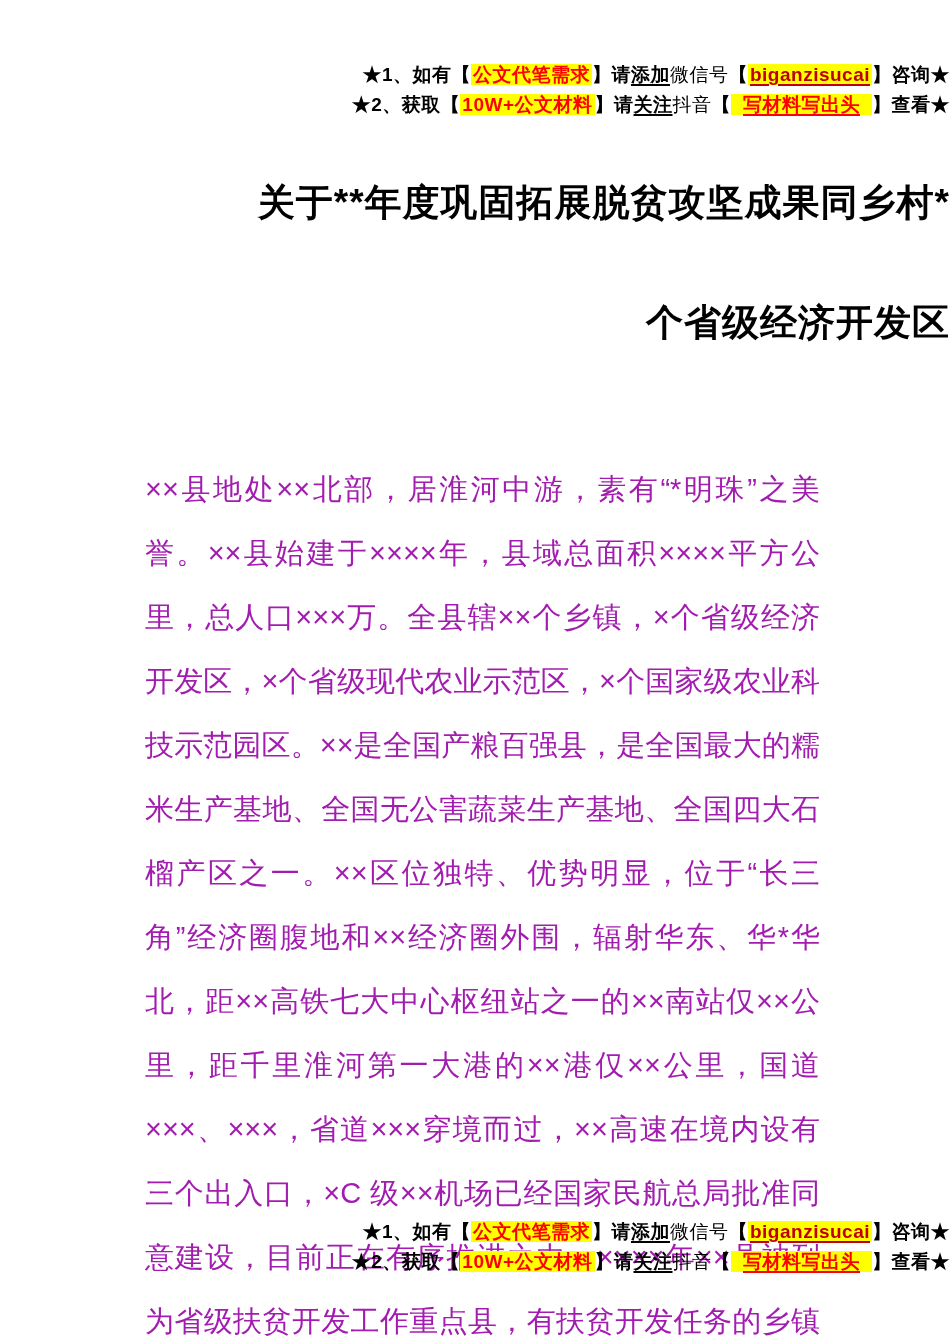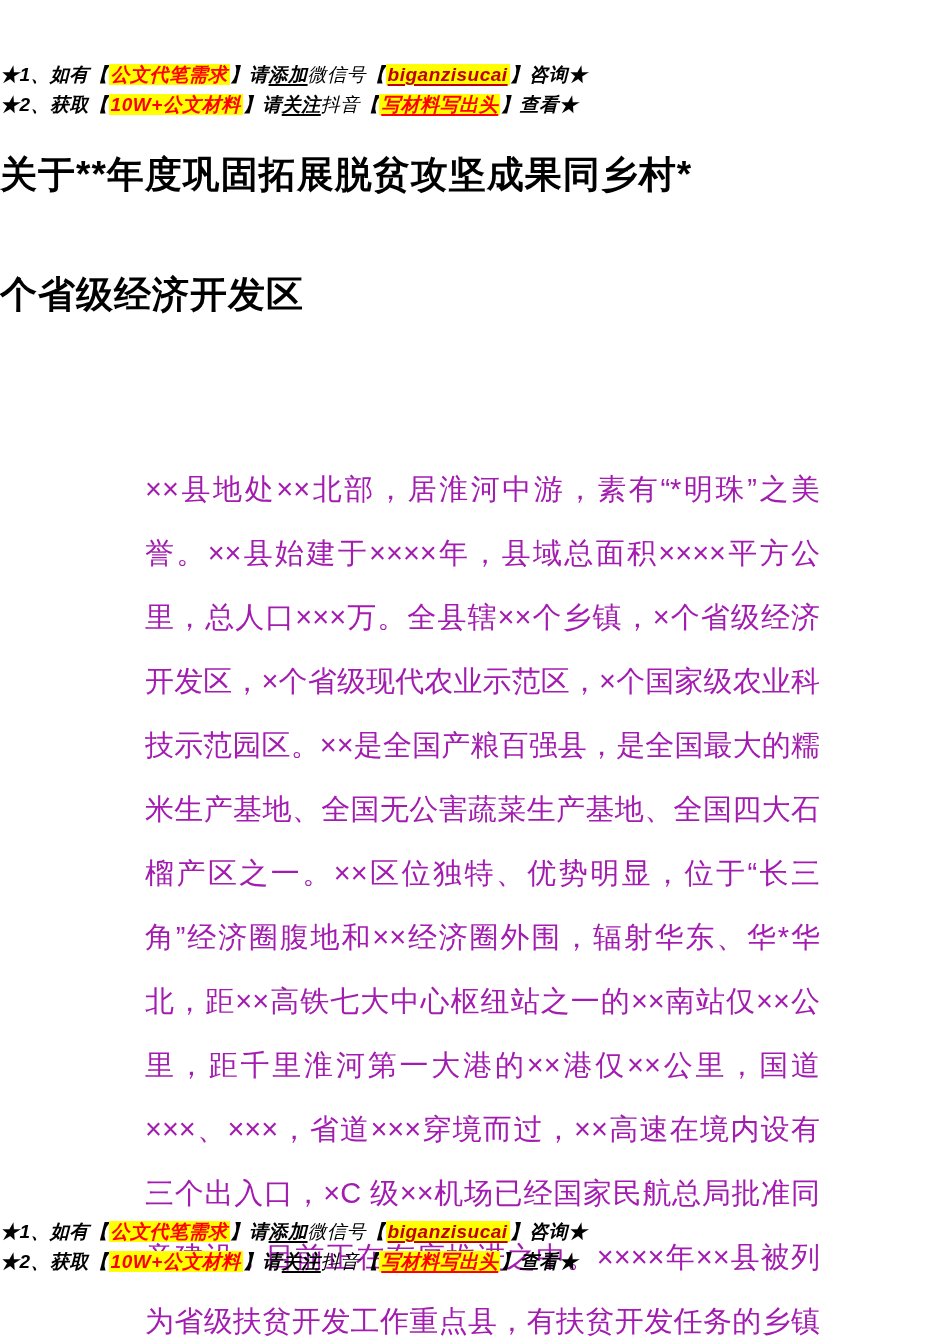"★1、如有【公文代笔需求】请添加微信号【biganzisucai】咨询★" .promo { font-style: italic -> none; text-align: left -> right }
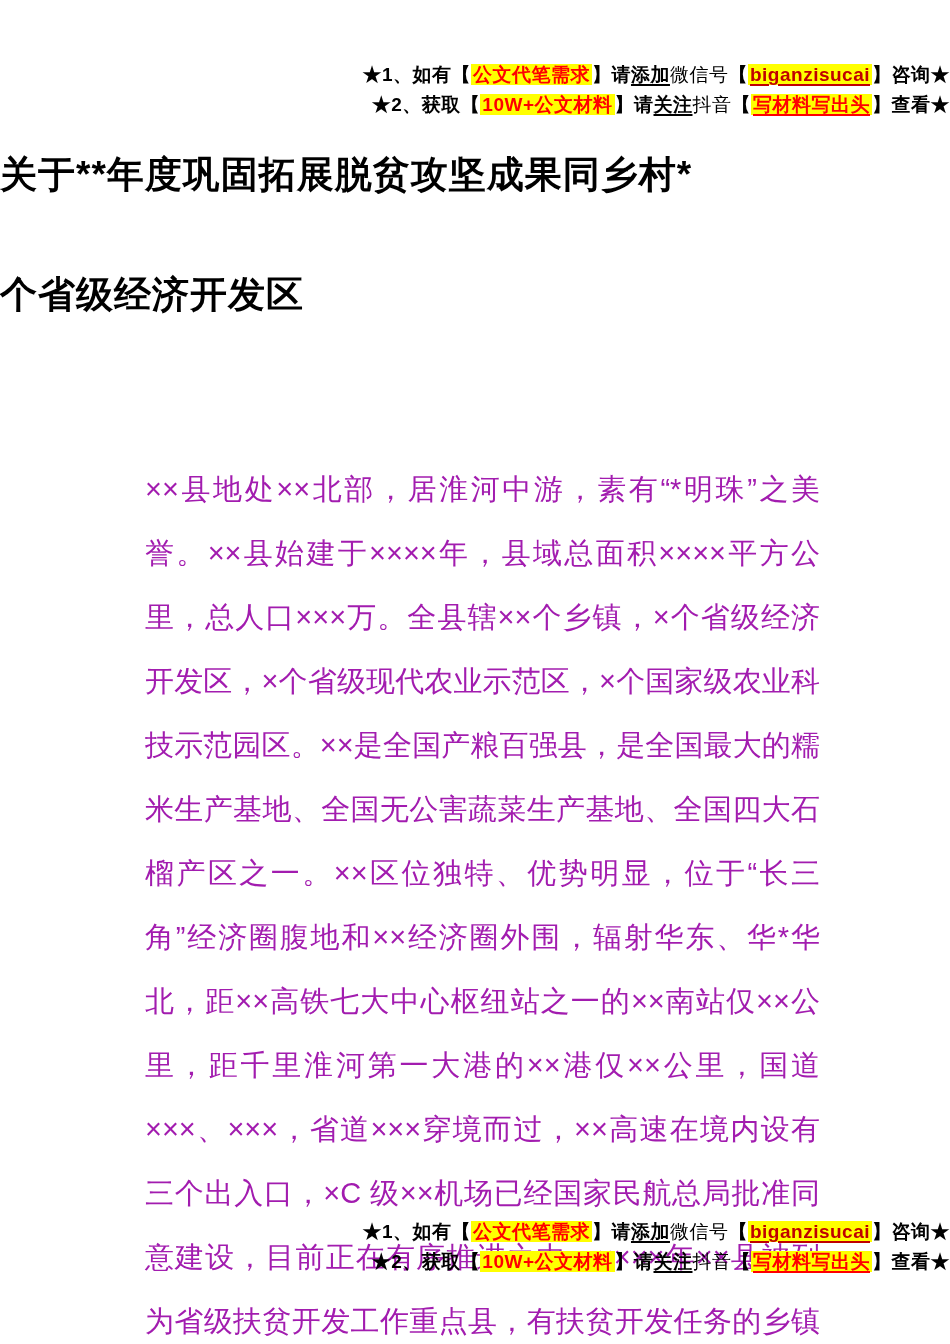"写材料写出头" .hl-red-u { padding: 0 2px -> 0 12px }
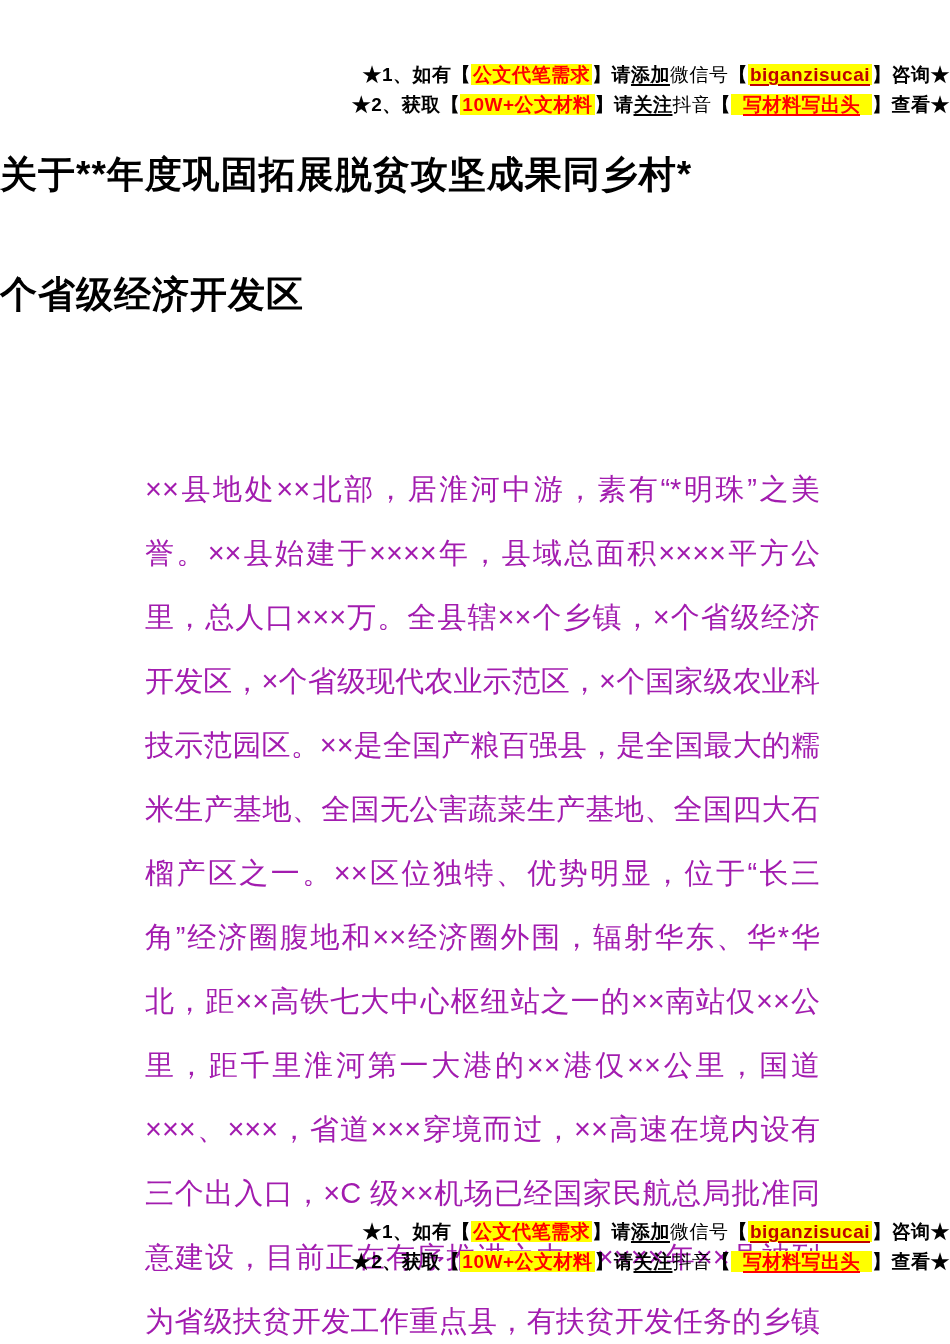"关于**年度巩固拓展脱贫攻坚成果同乡村*" .doc-title-line { margin-top: none -> 28px; text-align: left -> right }
